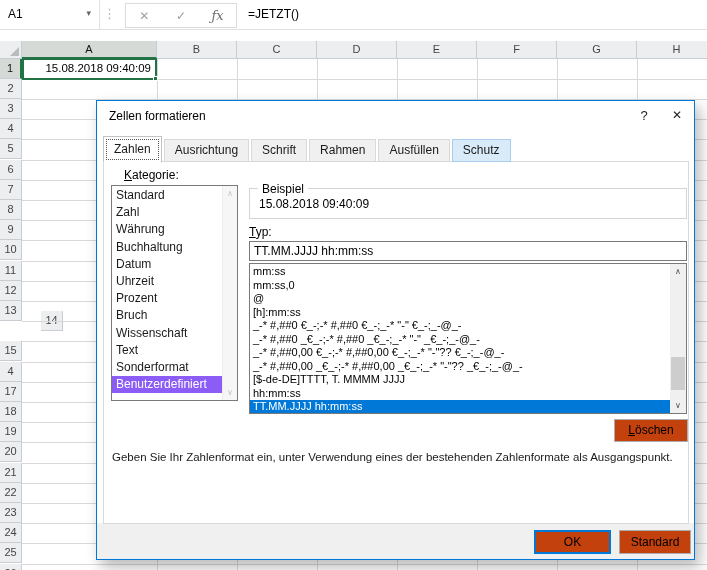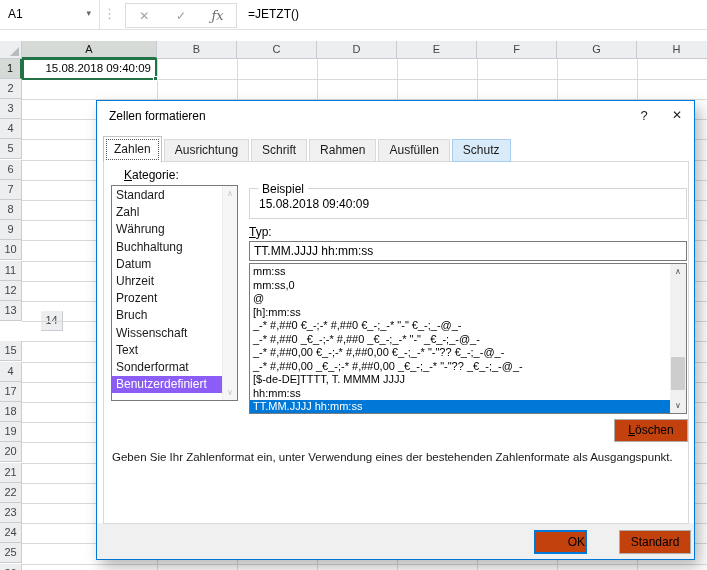"OK" .btn-ok { text-align: right -> none; width: 53px -> 77px }
